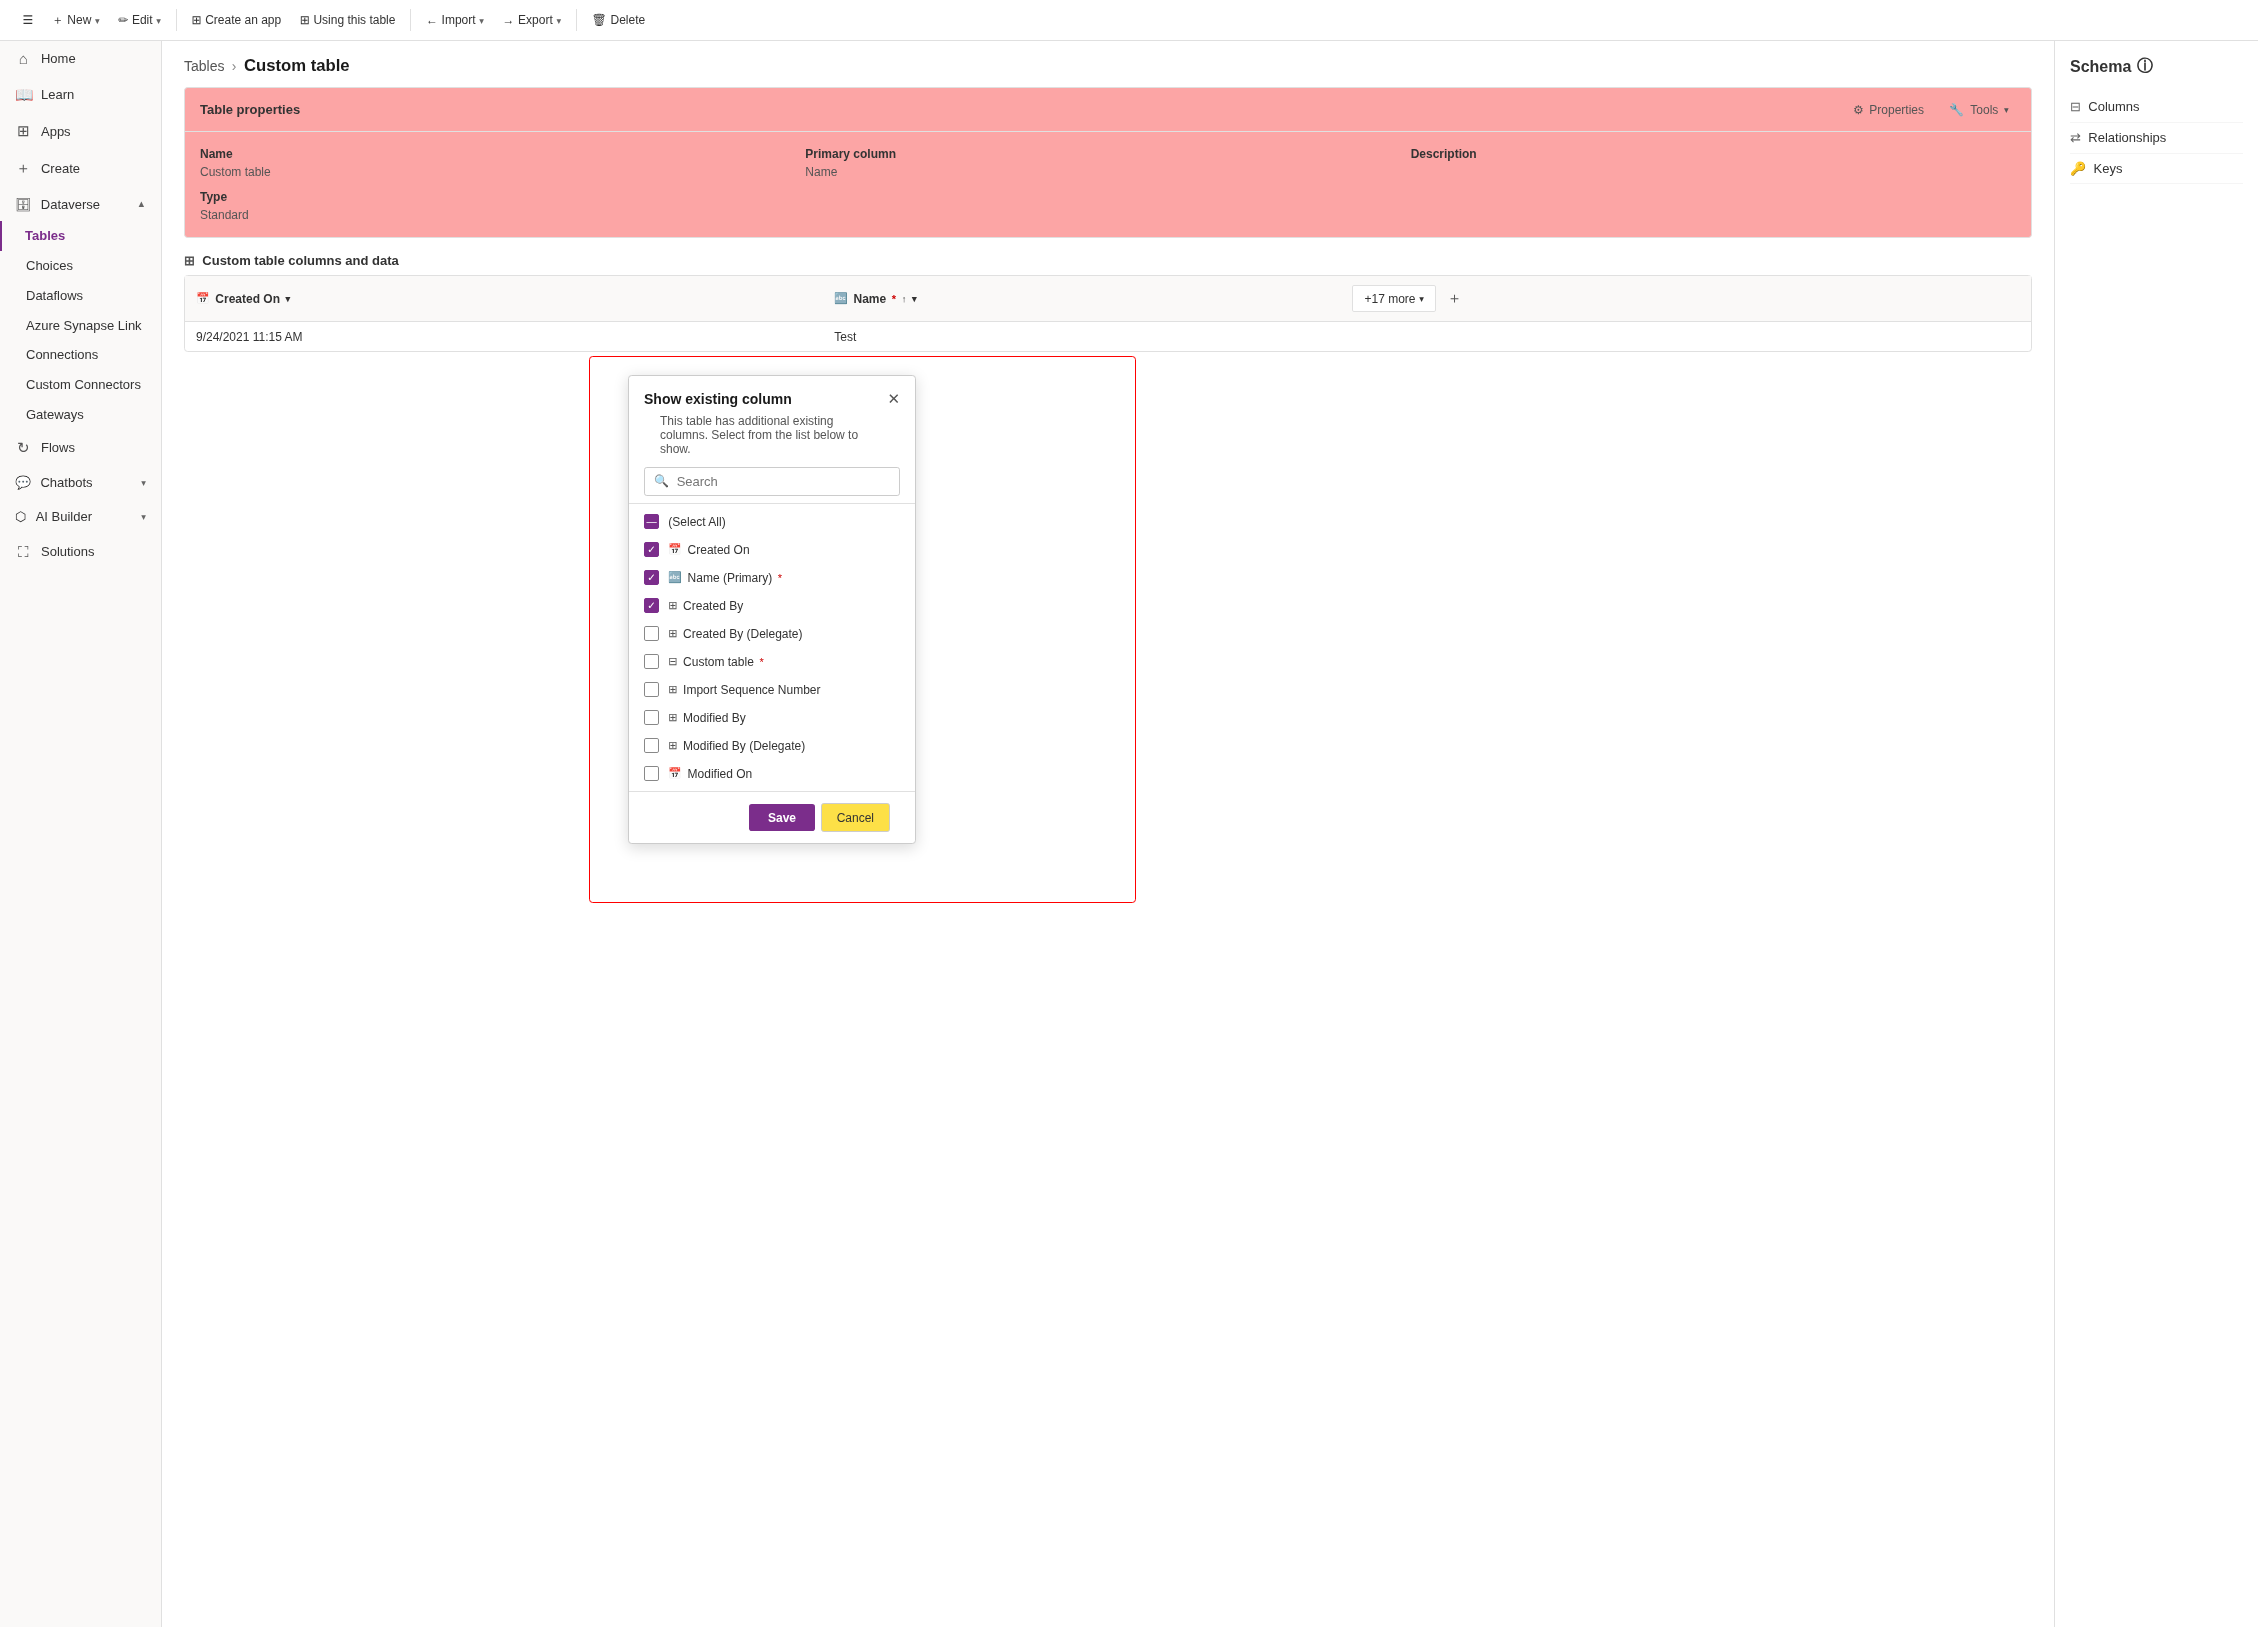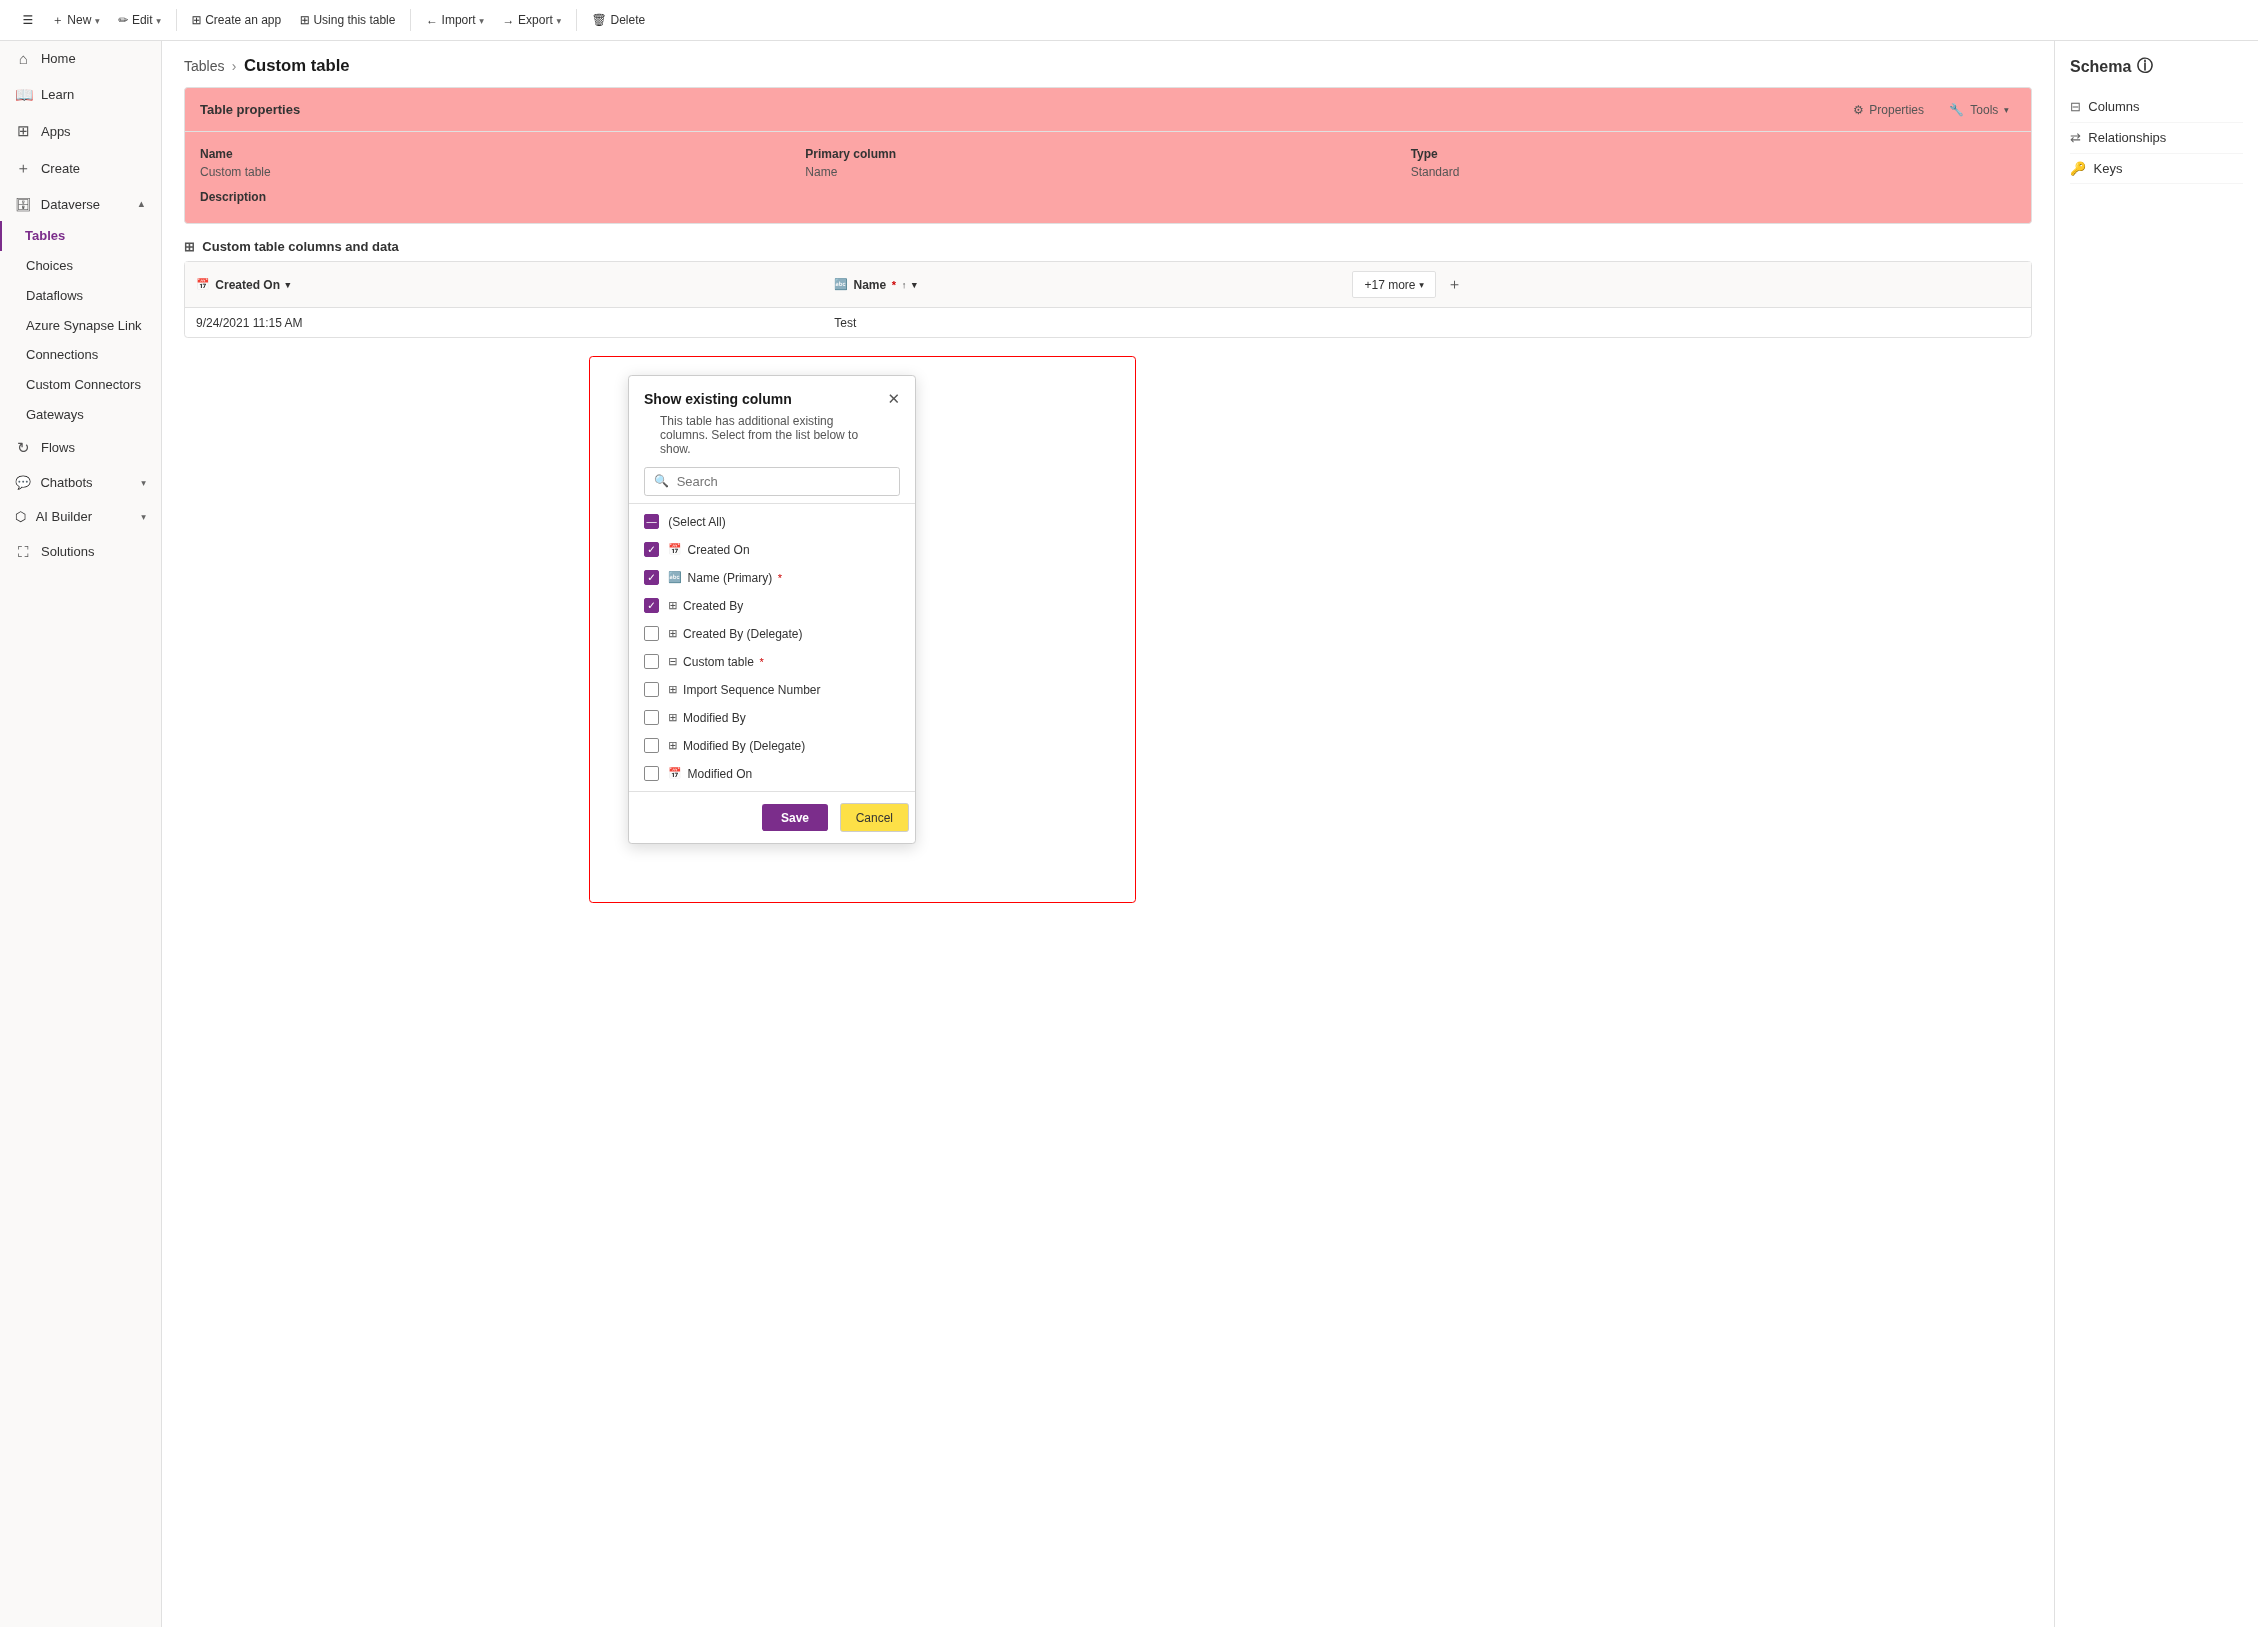"Type" div.prop-group { order: before "Description" -> after "Description" }
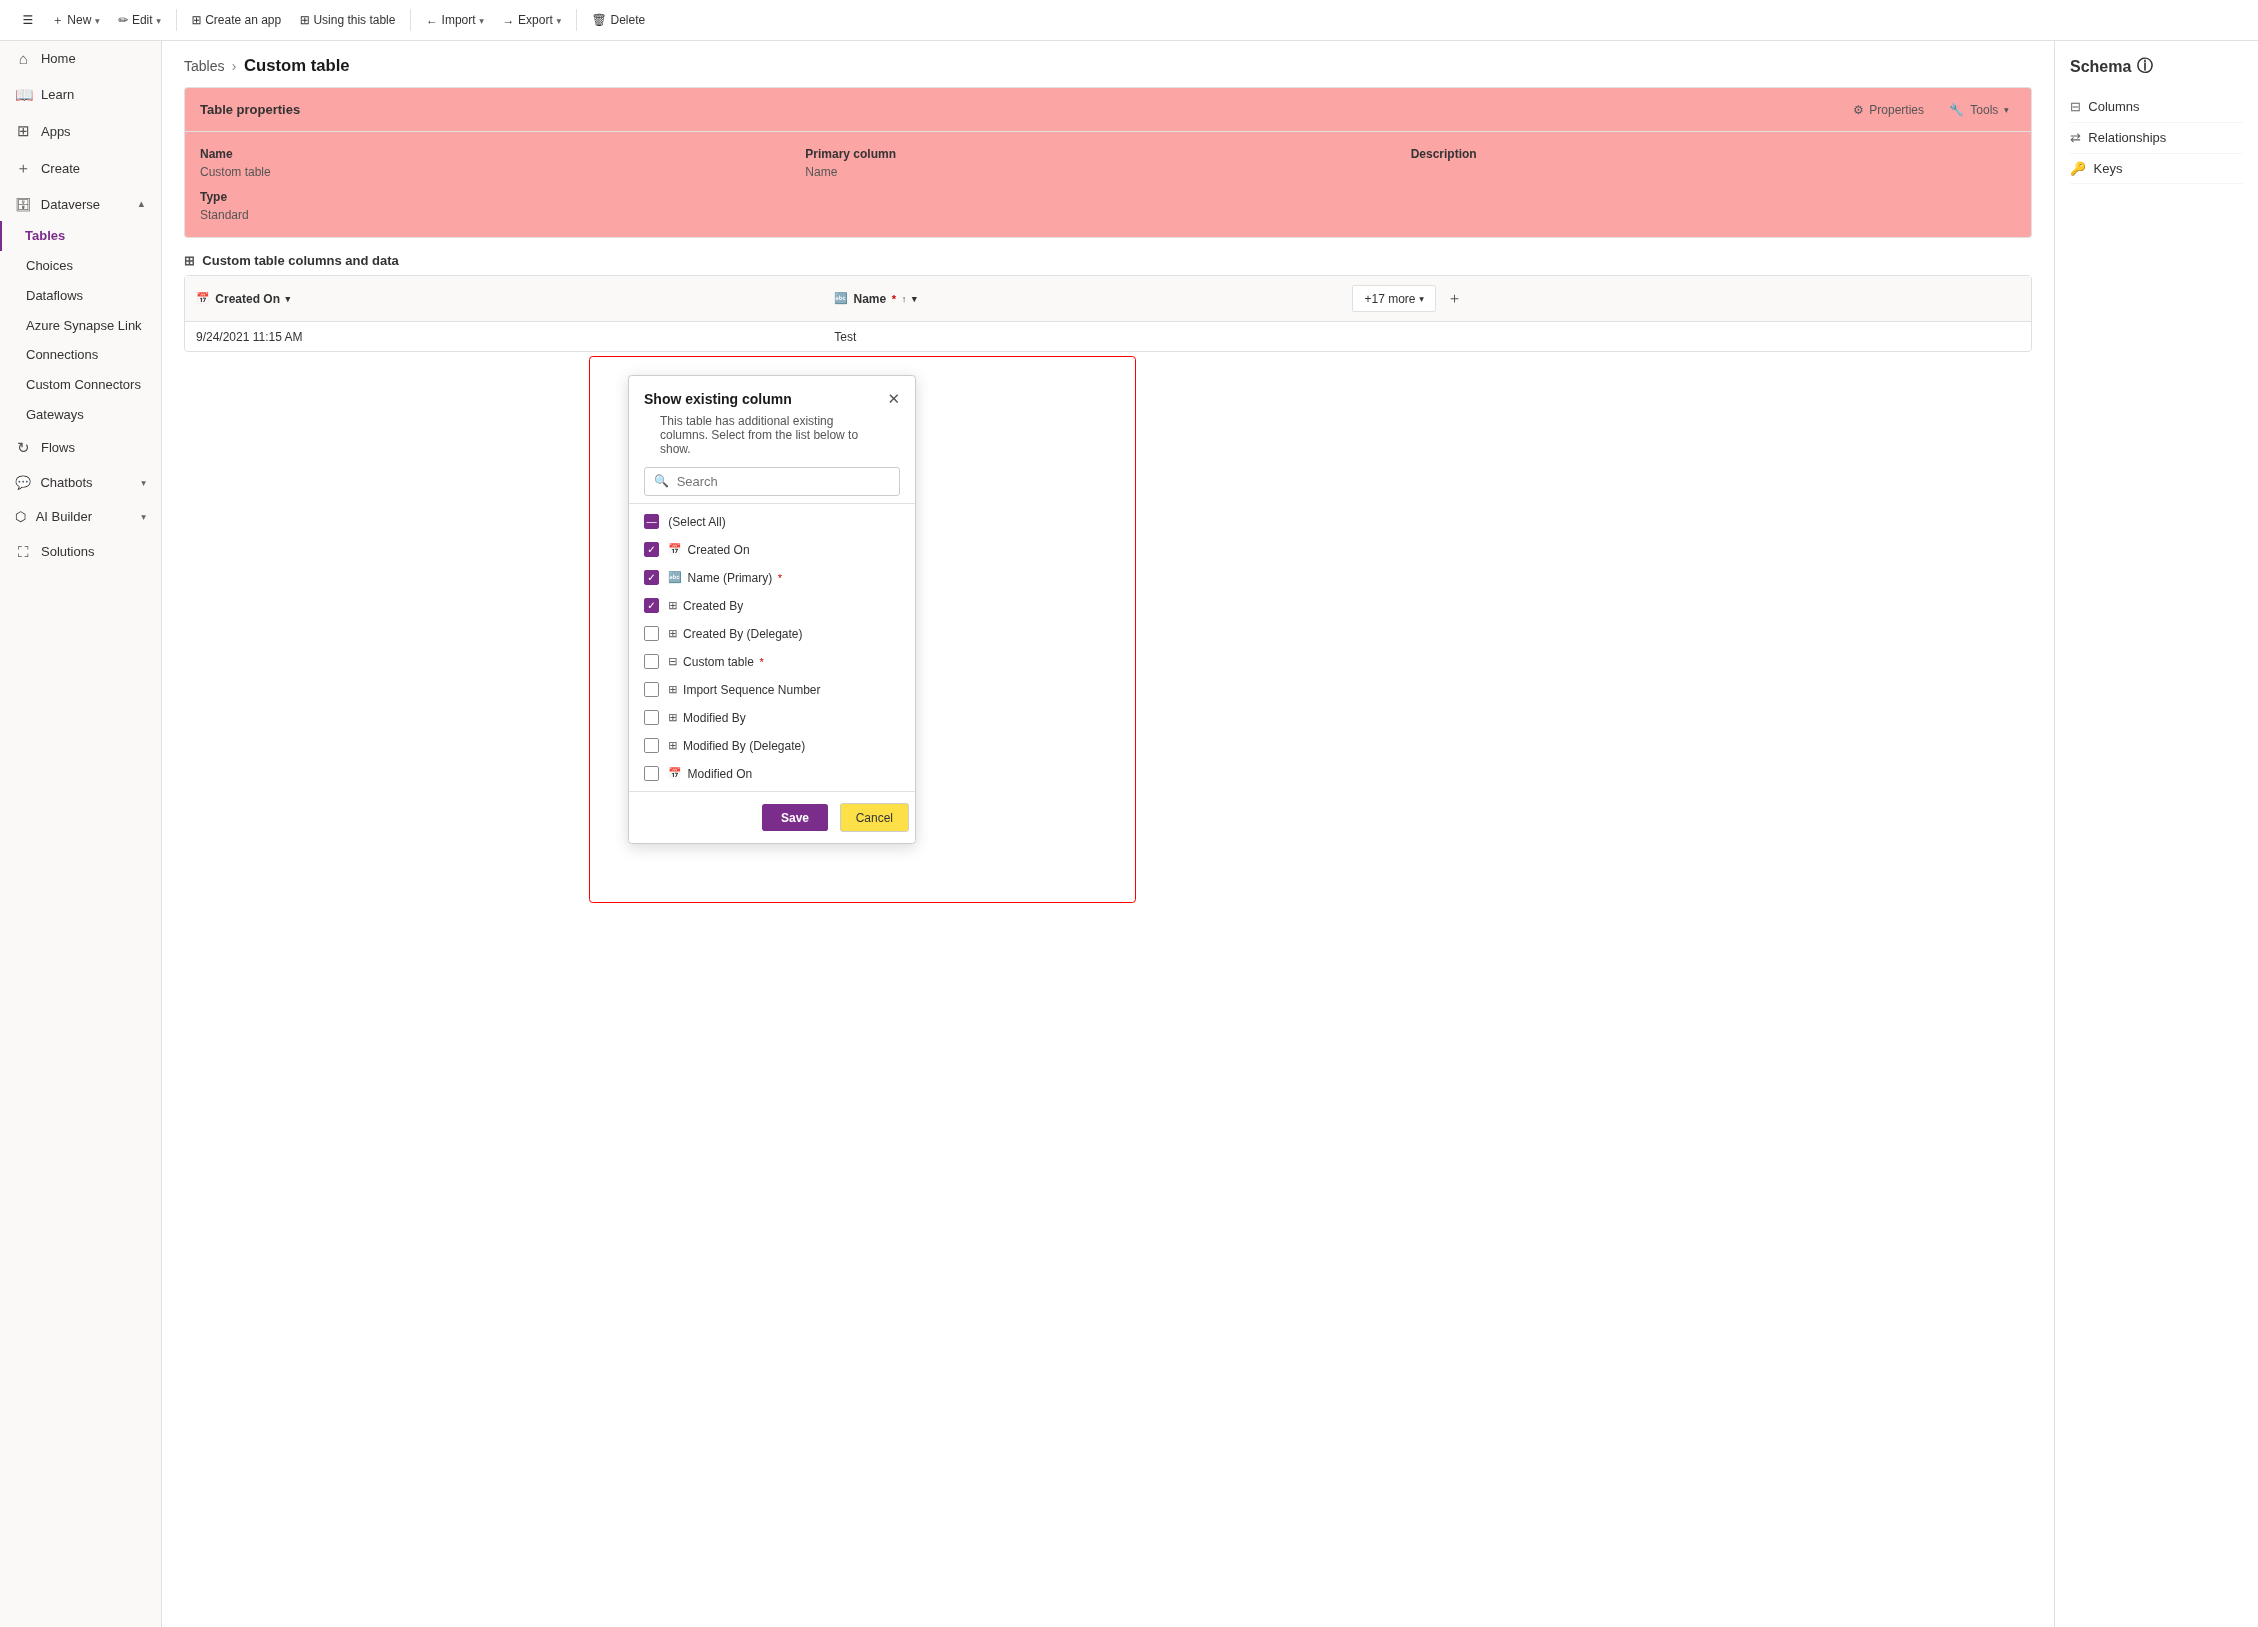"Save" .dialog-footer { gap: 12px -> 6px; padding: 11px 6px -> 11px 25px }
